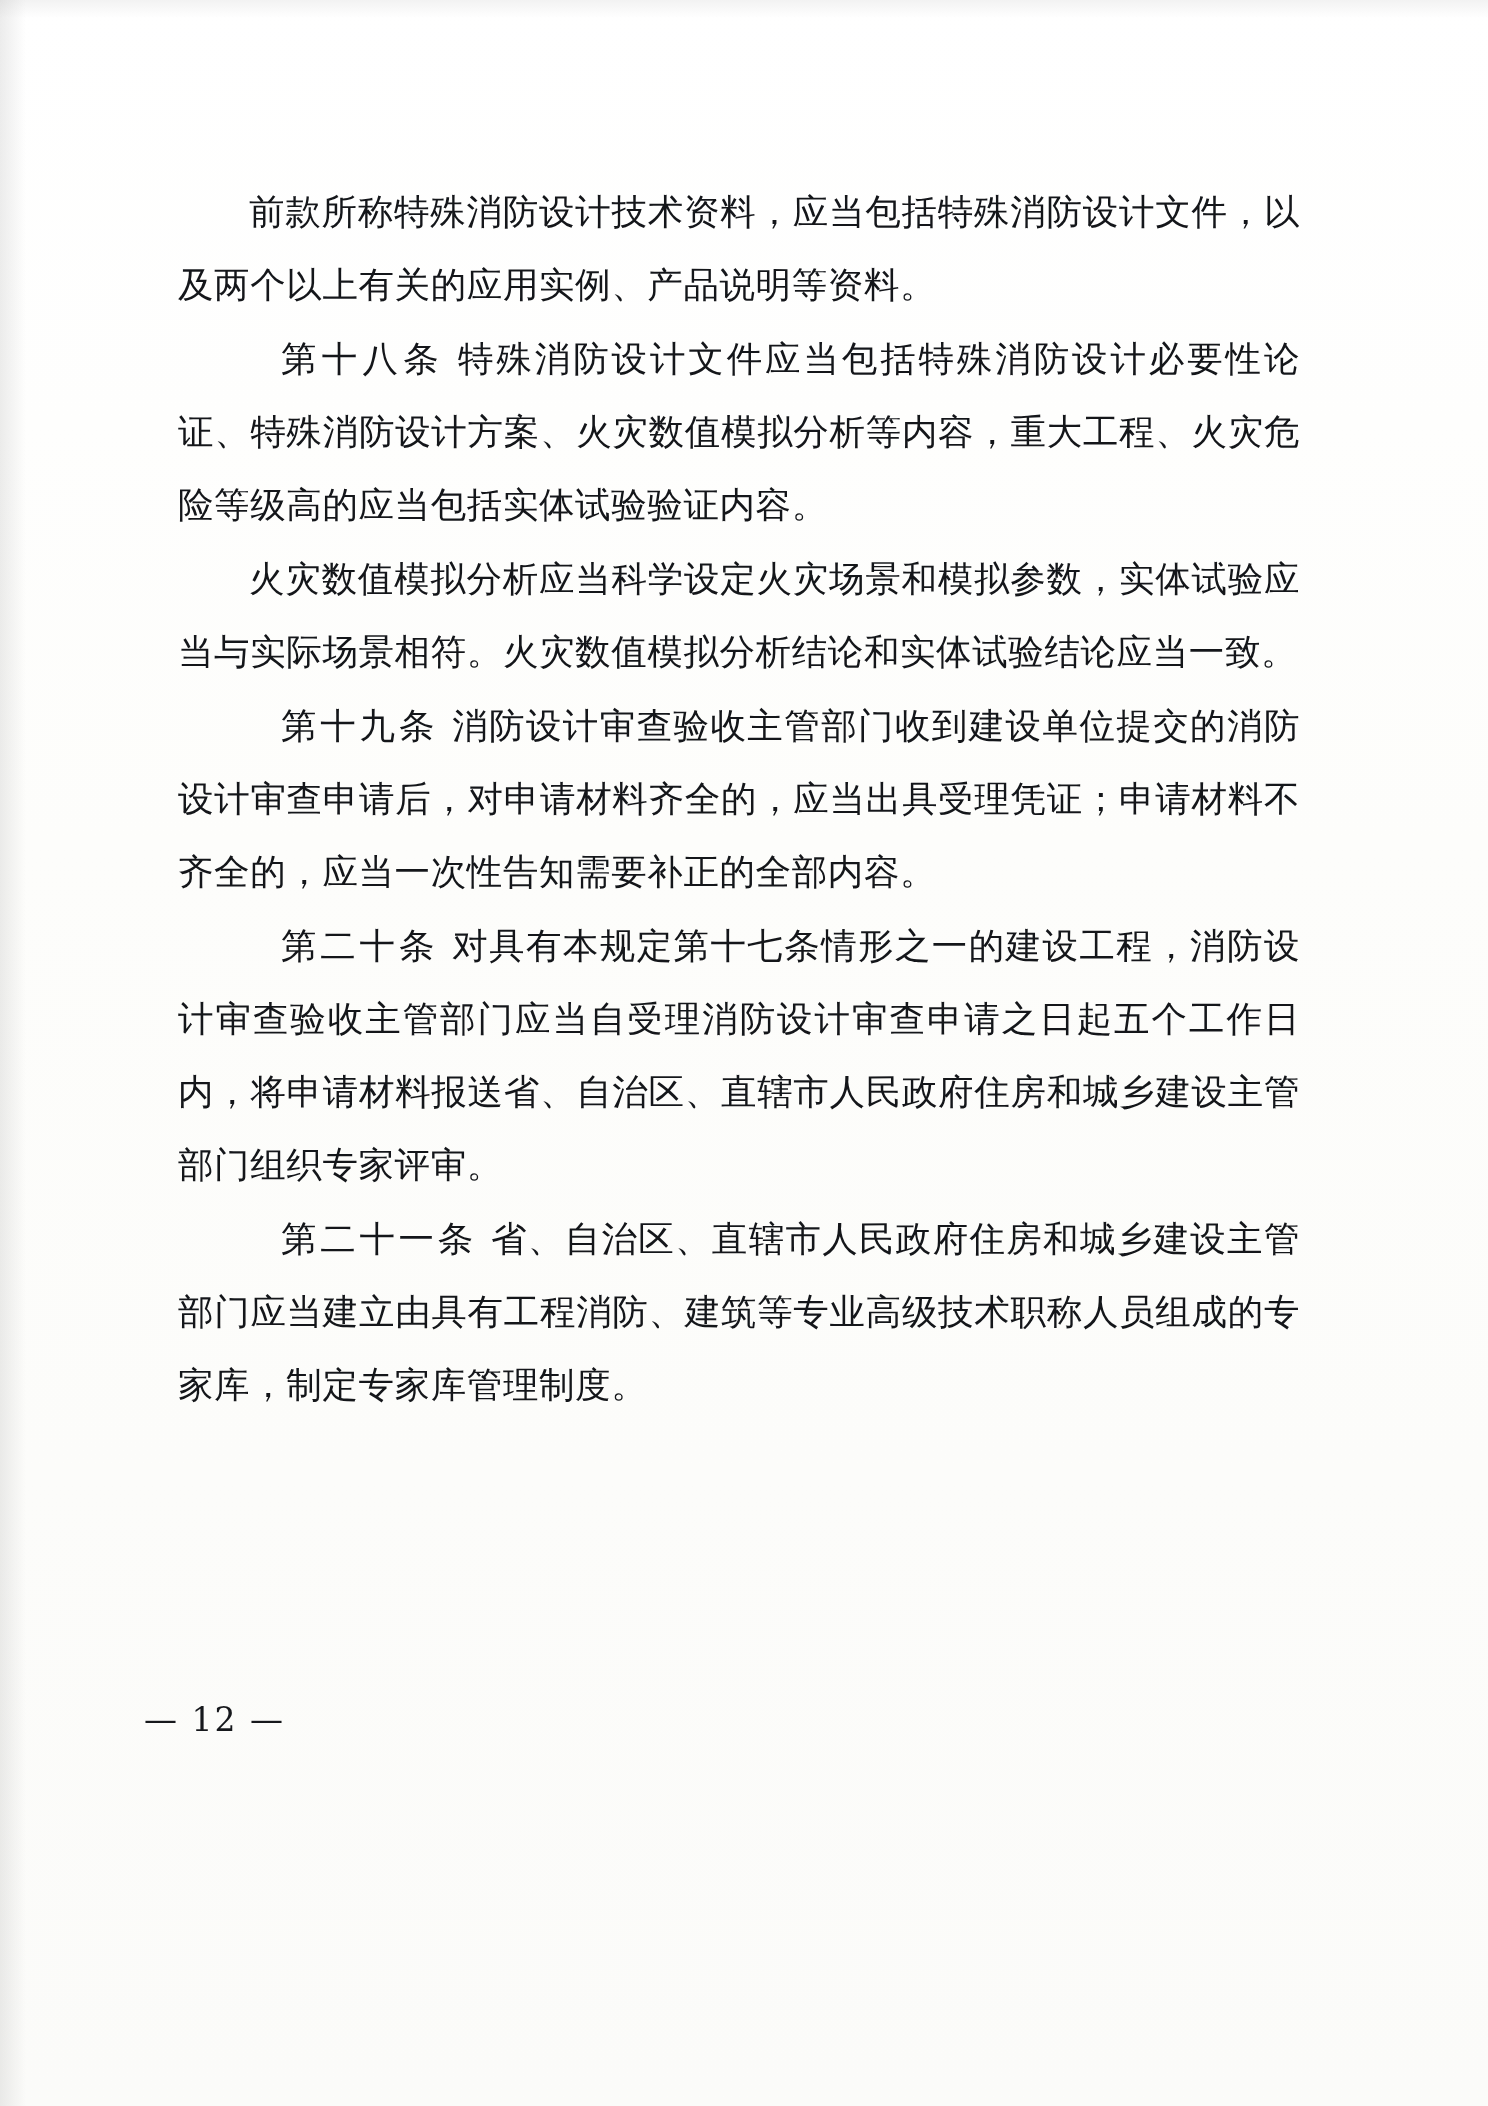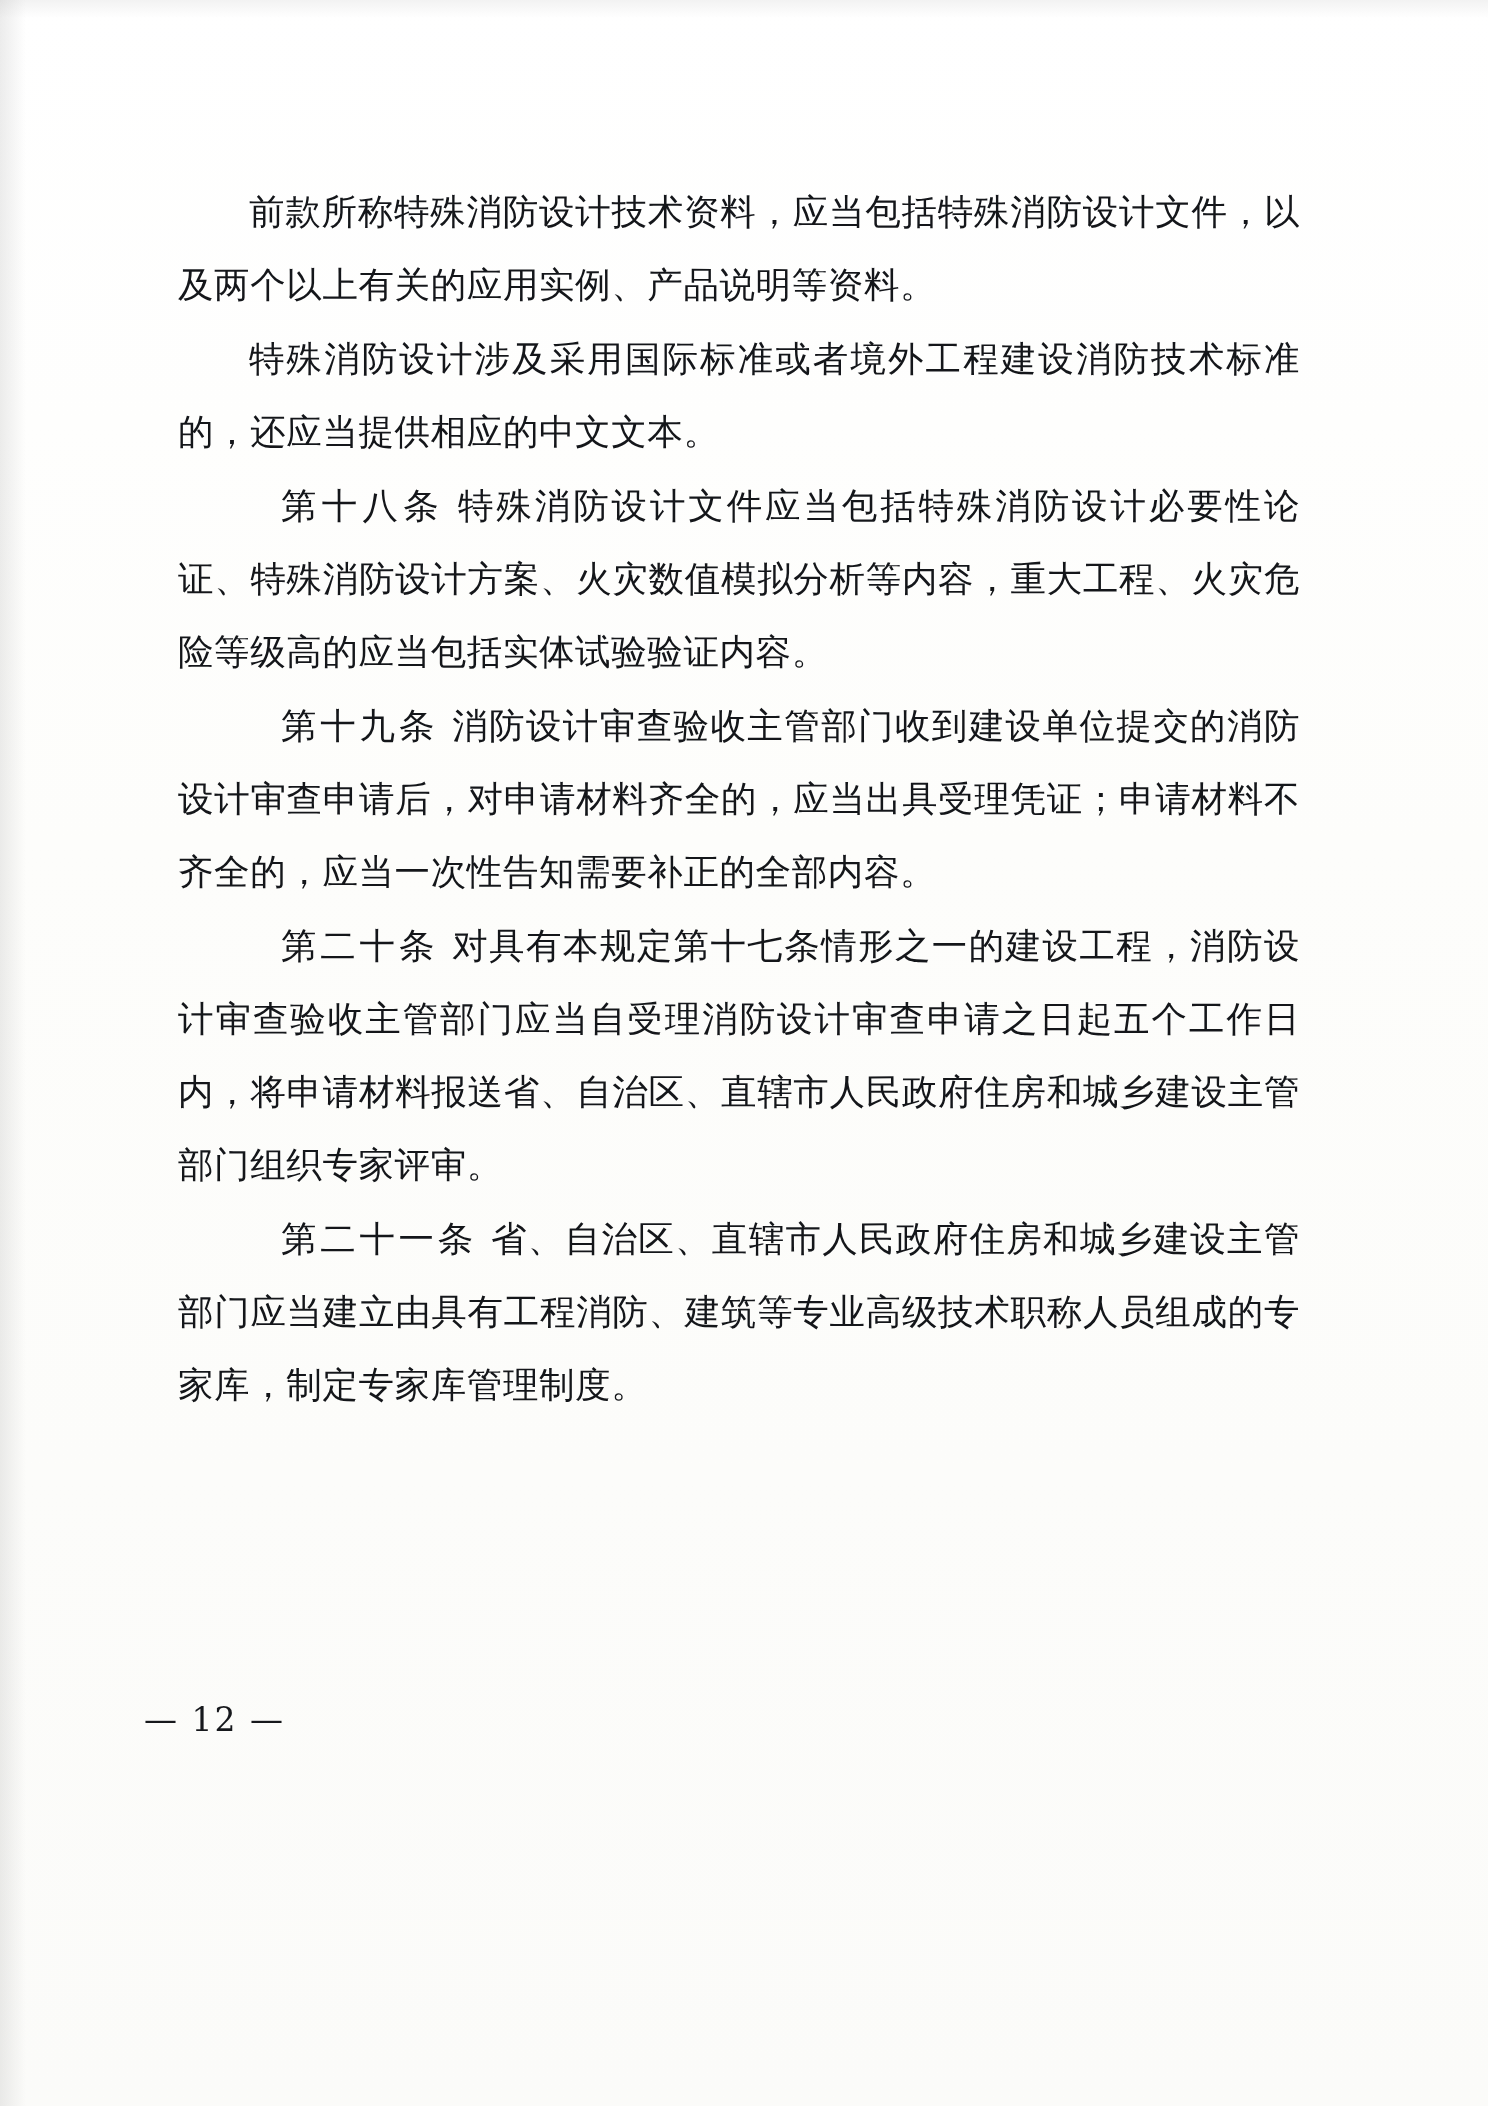"特殊消防设计涉及采用国际标准或者境外工程建设消防技术标准的，还应当提供相应的中文" p.para { html: <p> <span>特殊消防设计涉及采用国际标准或者境外工程建设消防技术标准的，还应当提供相应的中文文本。</span> </p> -> none }
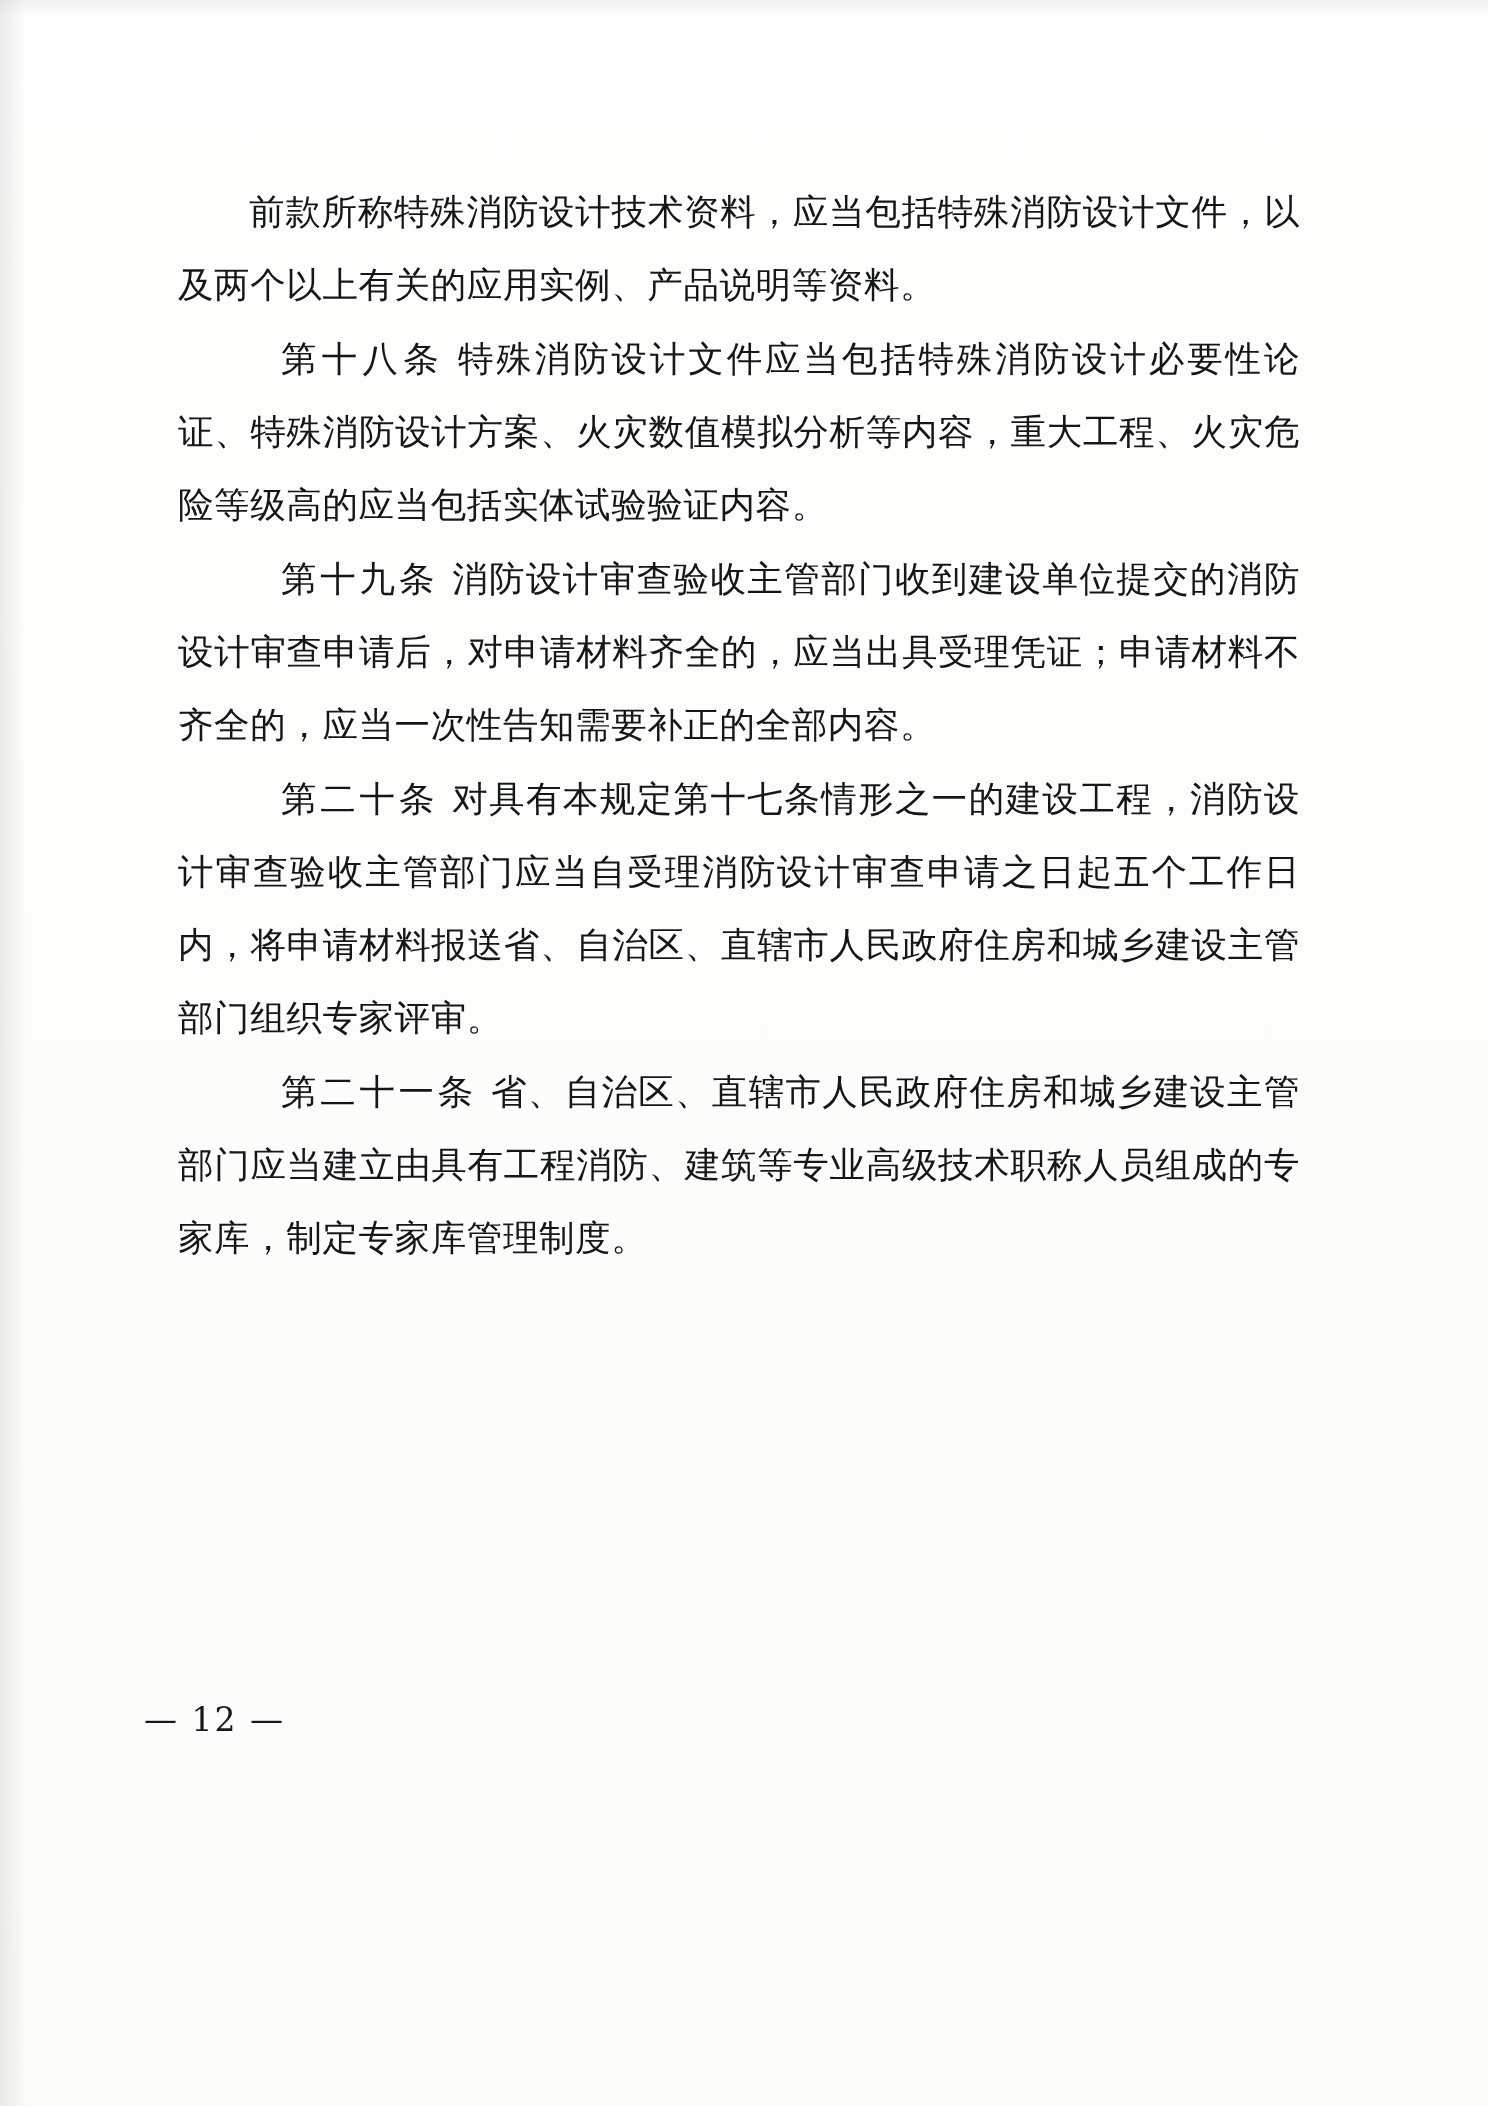"火灾数值模拟分析应当科学设定火灾场景和模拟参数，实体试验应当与实际场景相符。火灾" p.para { html: none -> <p> <span>火灾数值模拟分析应当科学设定火灾场景和模拟参数，实体试验应当与实际场景相符。火灾数值模拟分析结论和实体试验结论应当一致。</span> </p> }
